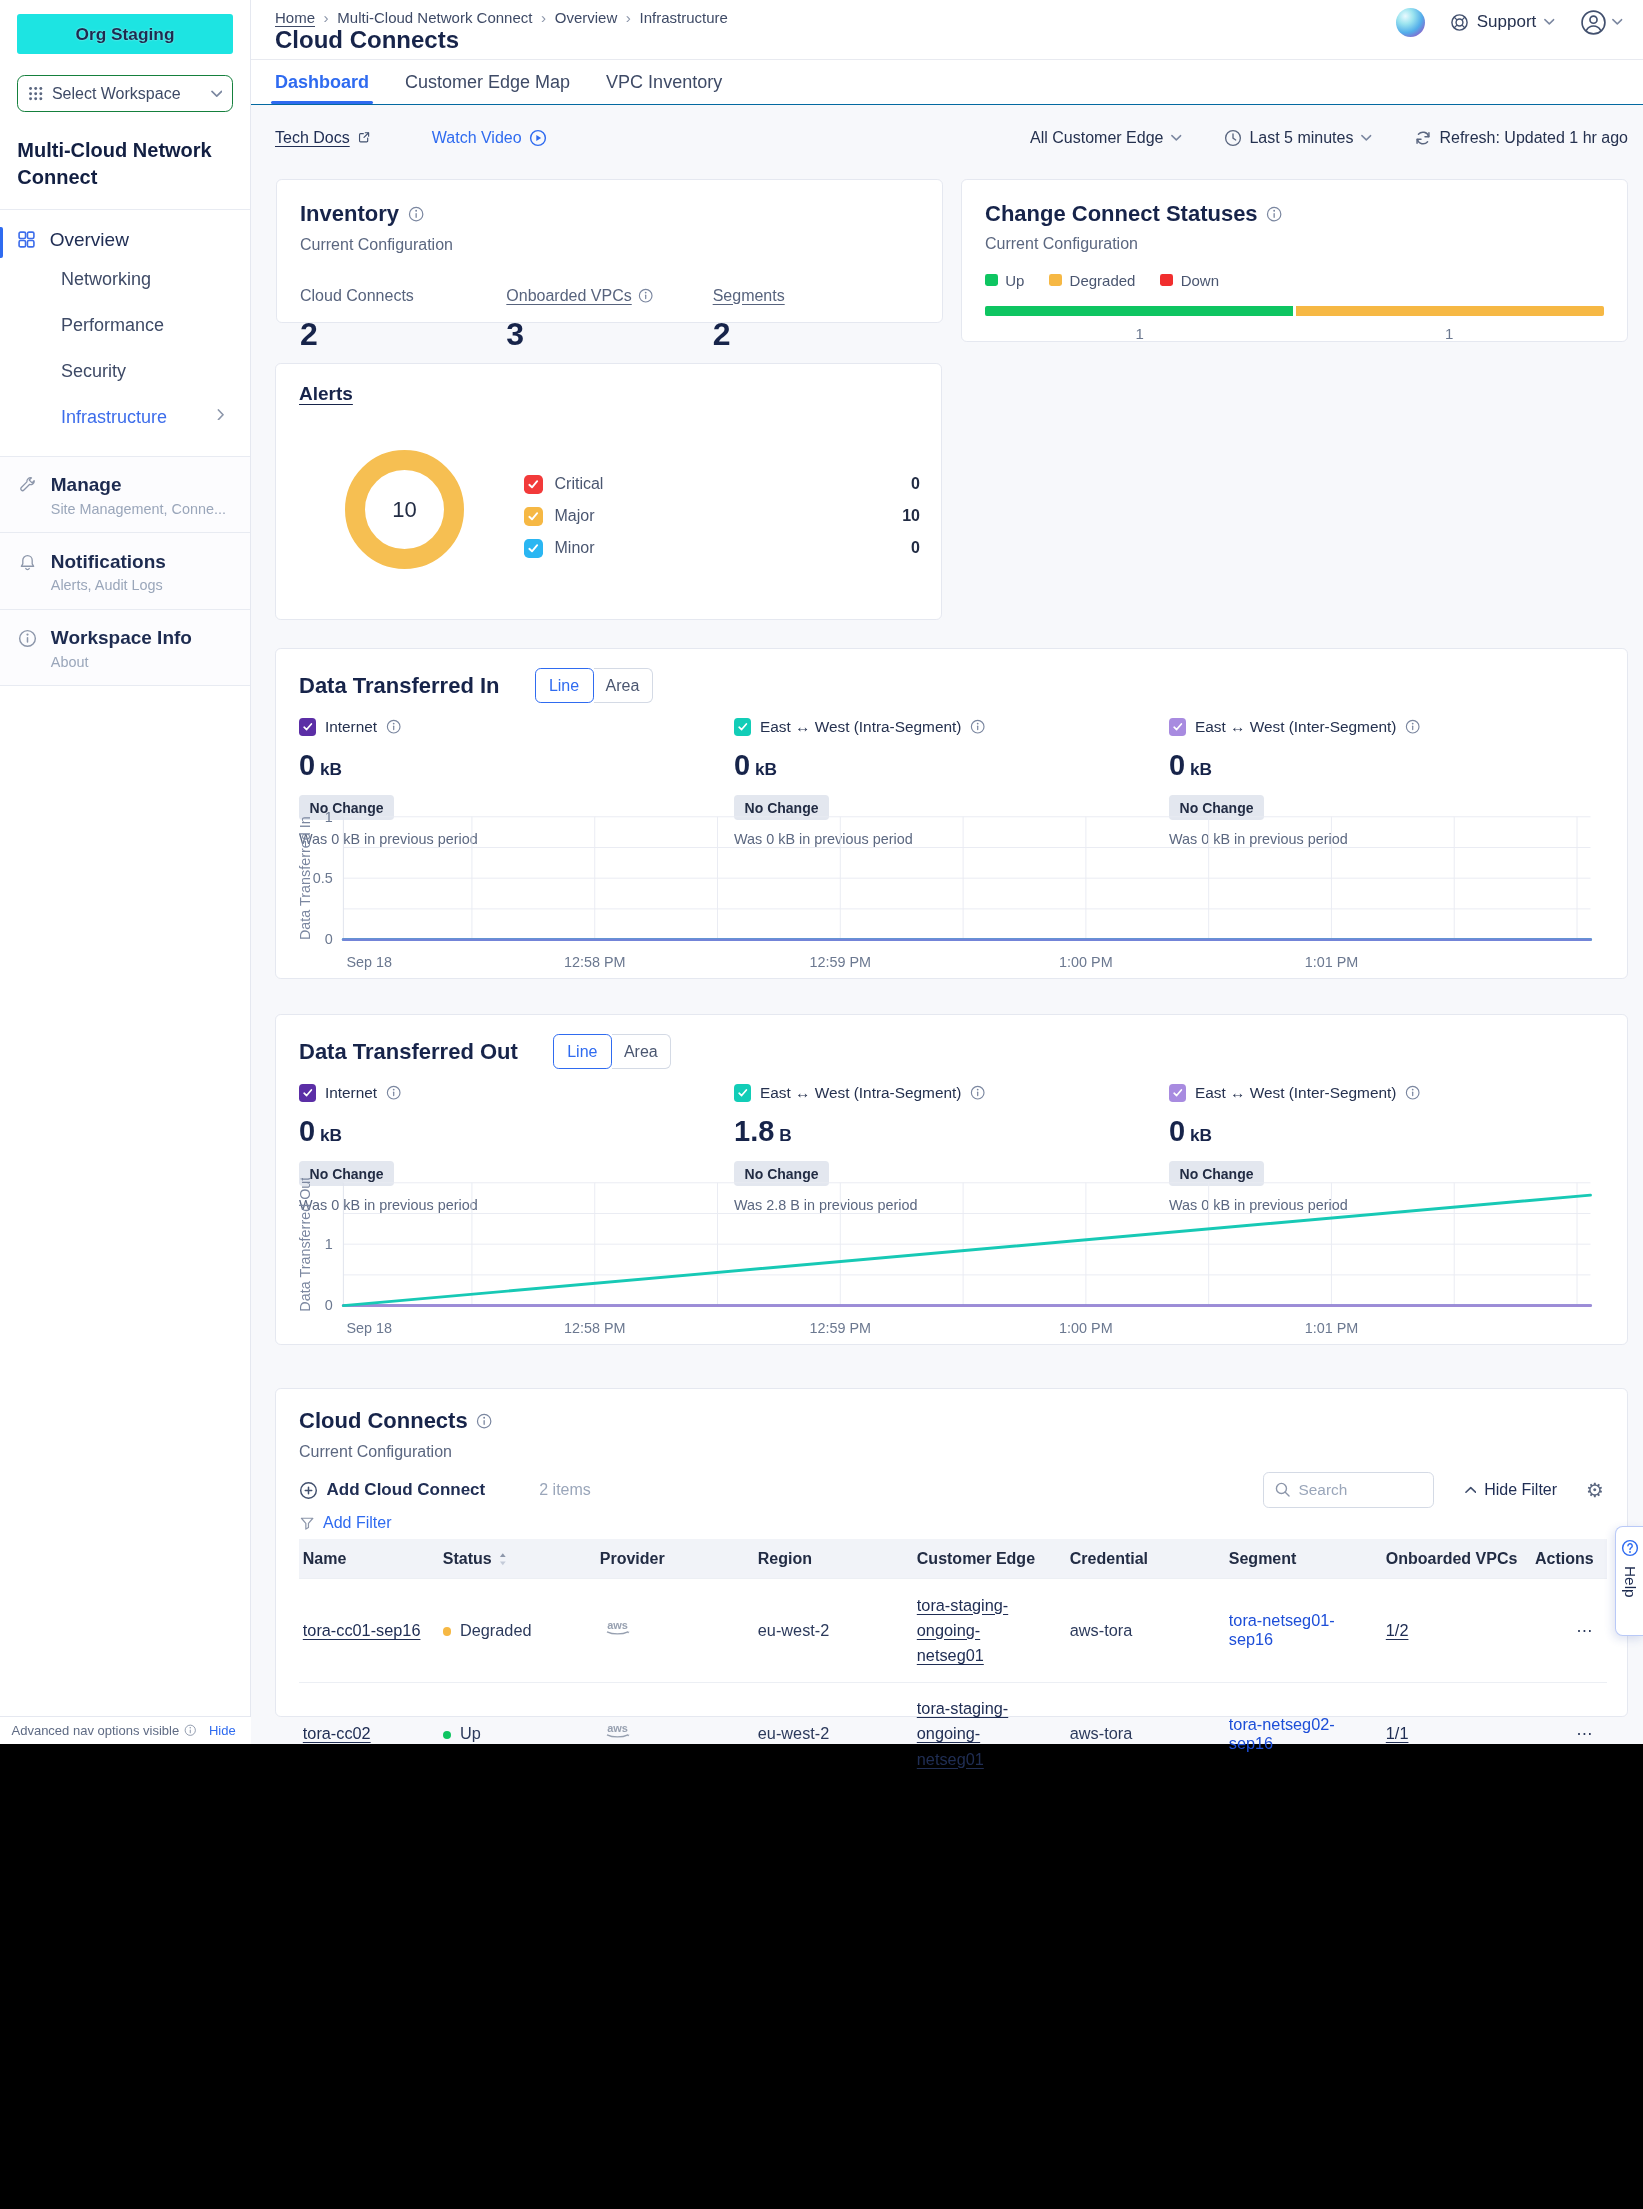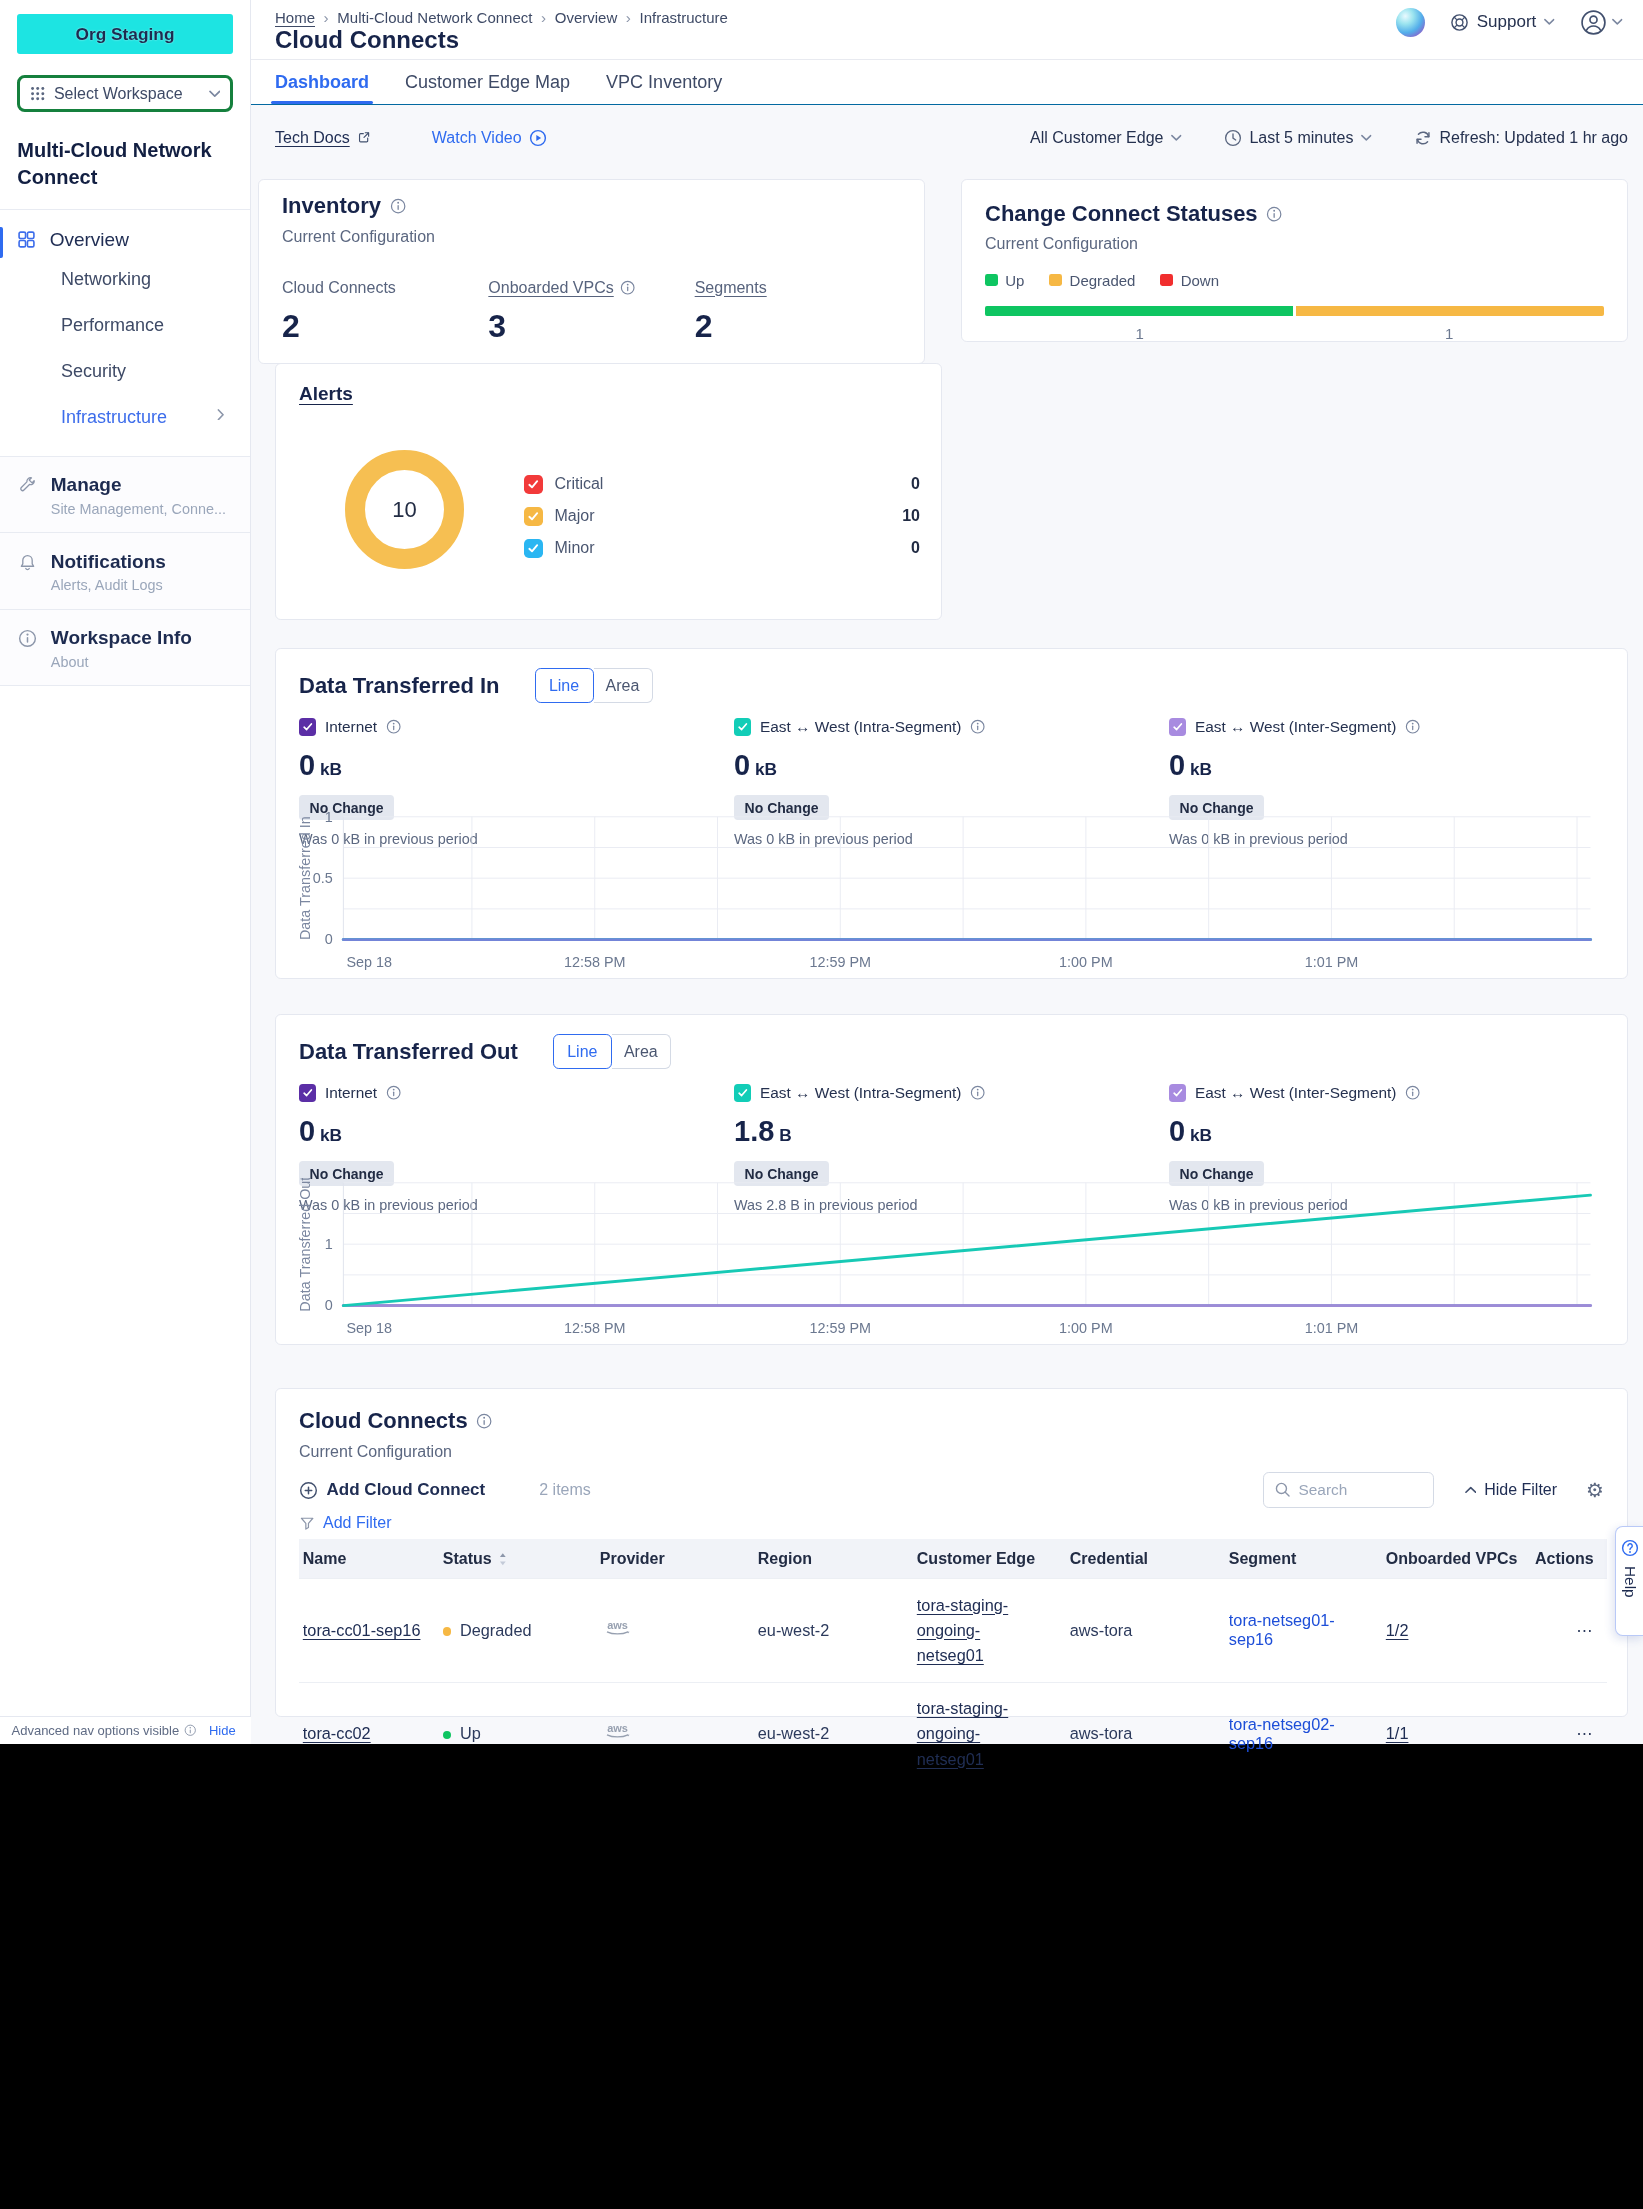"Select Workspace" .ws-select { border: 3px solid #15803d -> 1px solid #15803d }
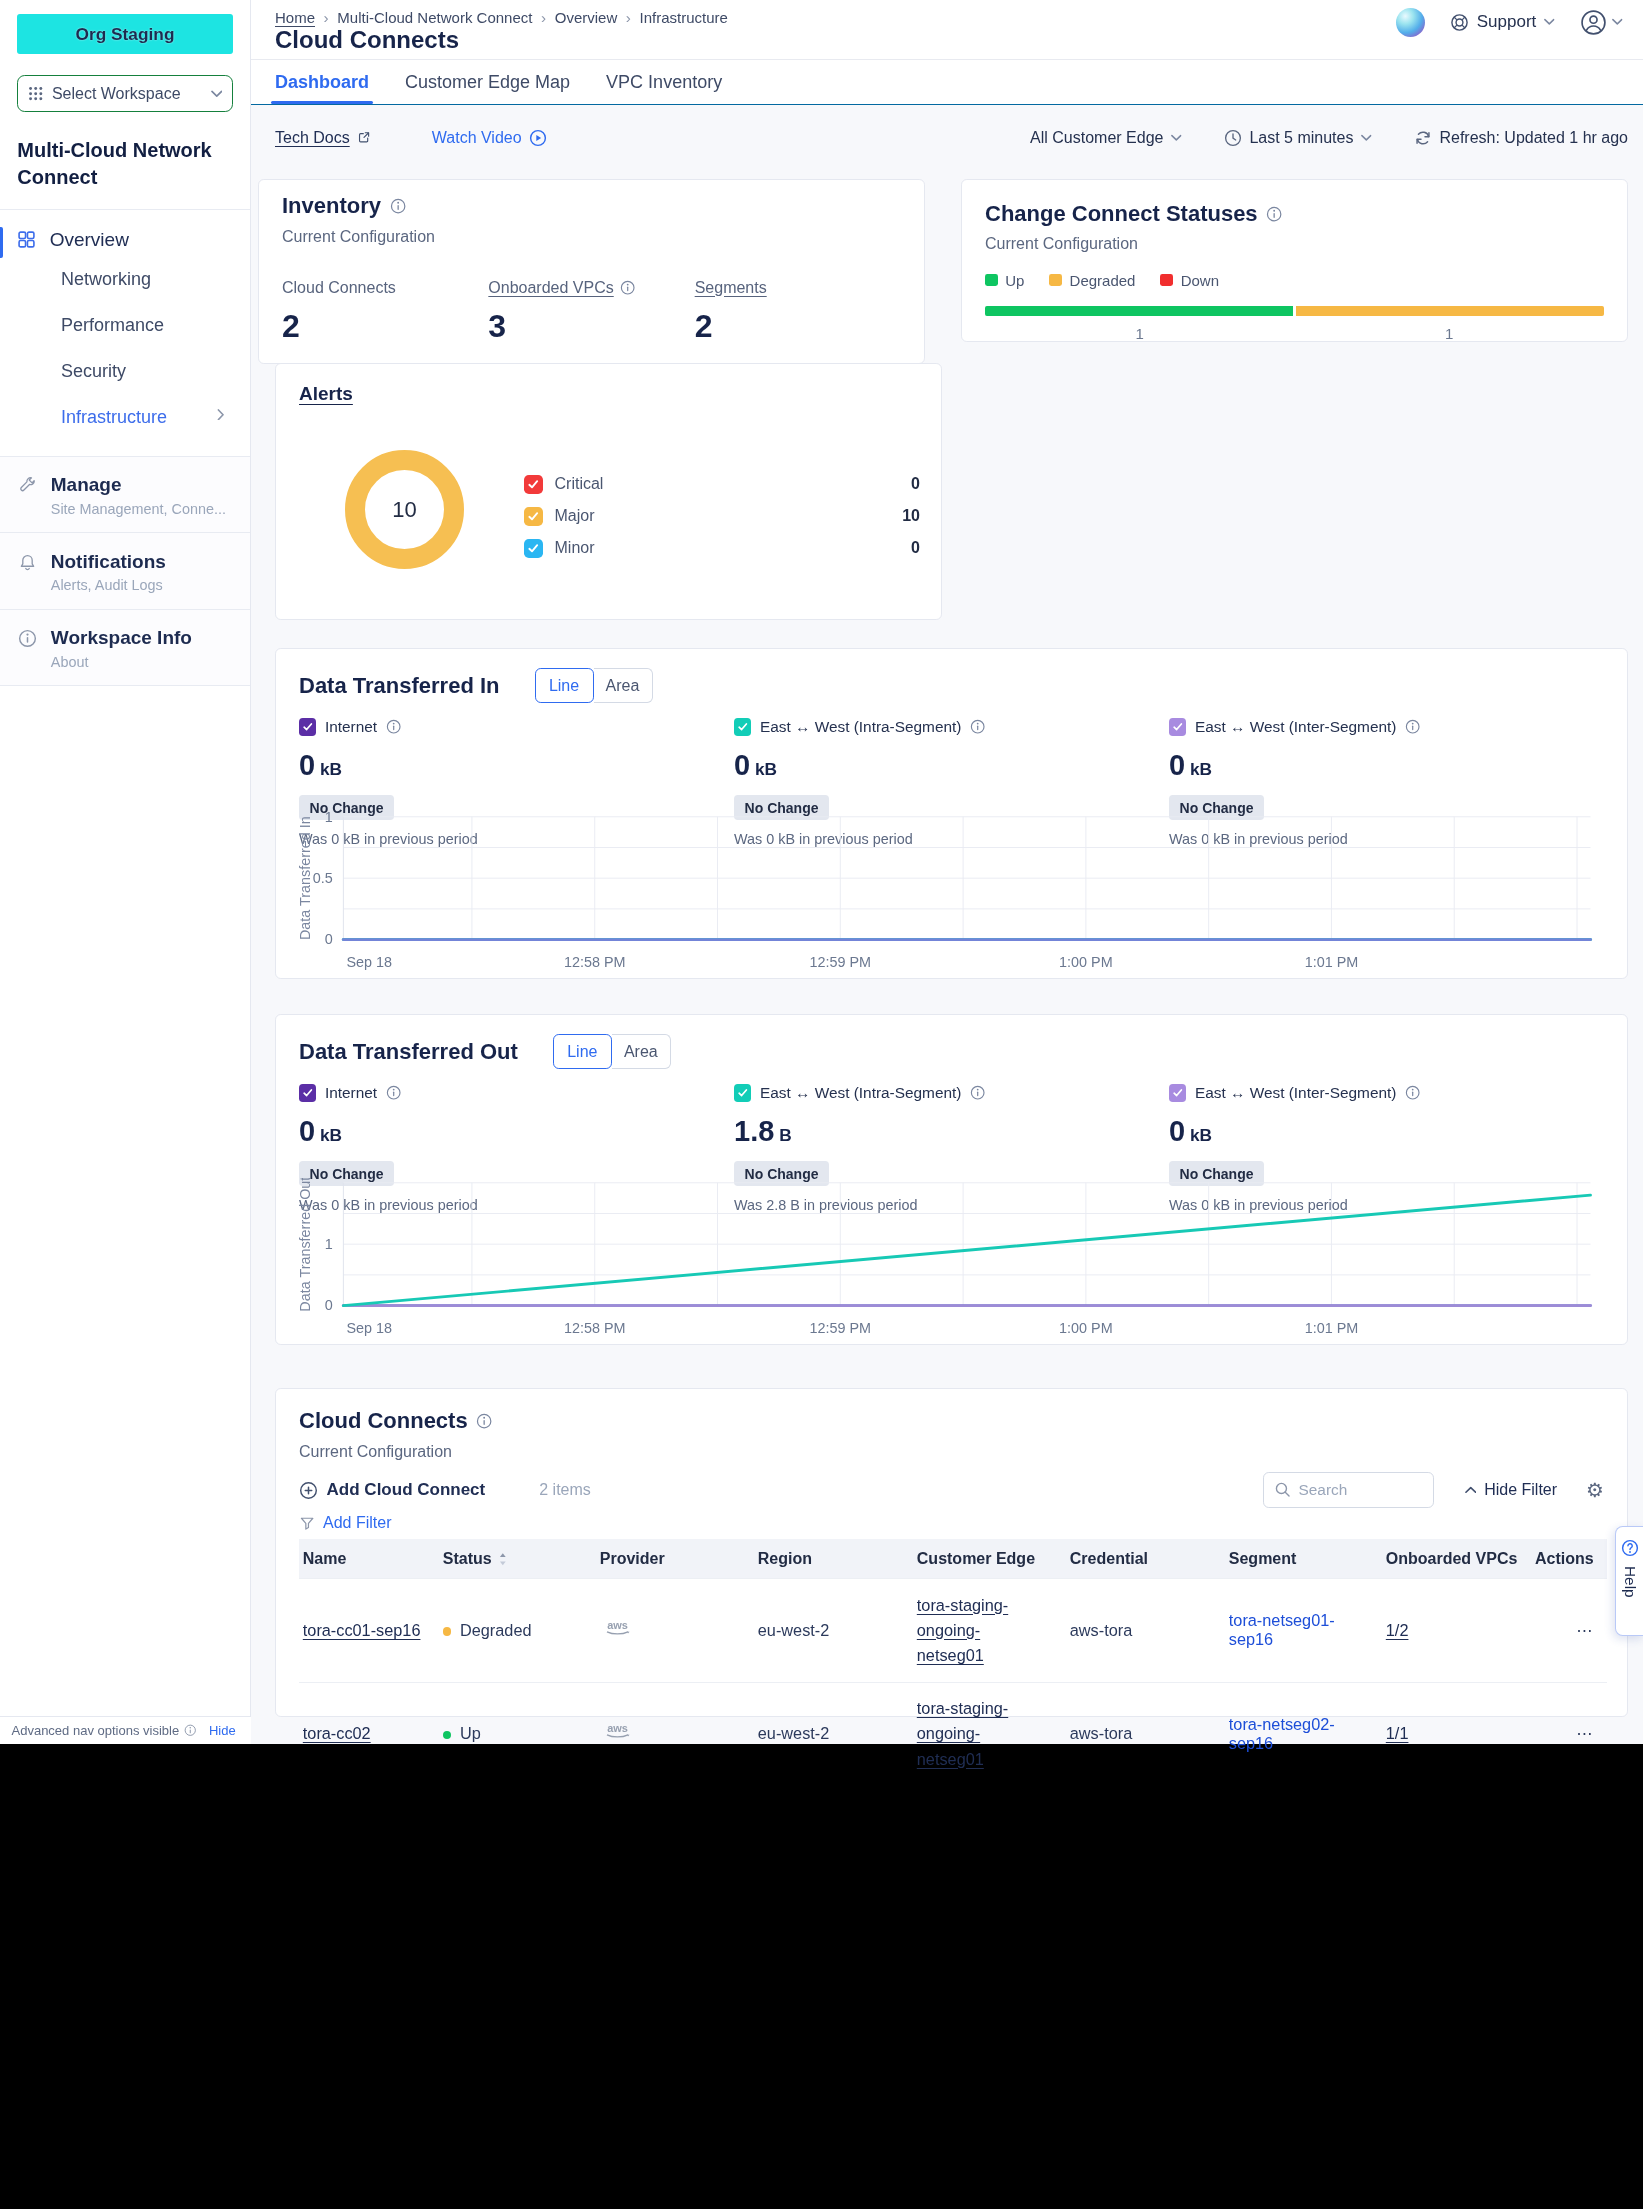"Inventory" div.card { height: 185px -> 144px; left: 258px -> 276px; padding: 13px 23px -> 21px 23px }
